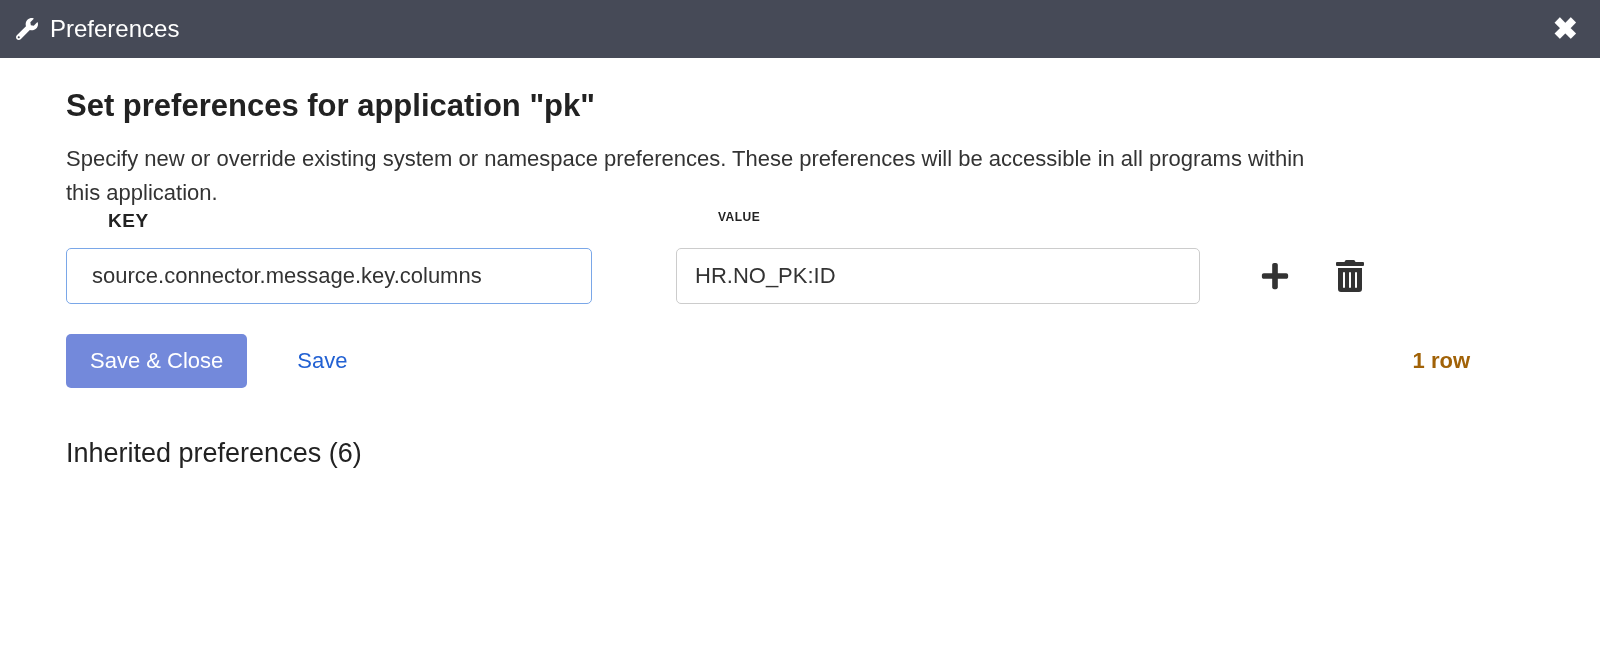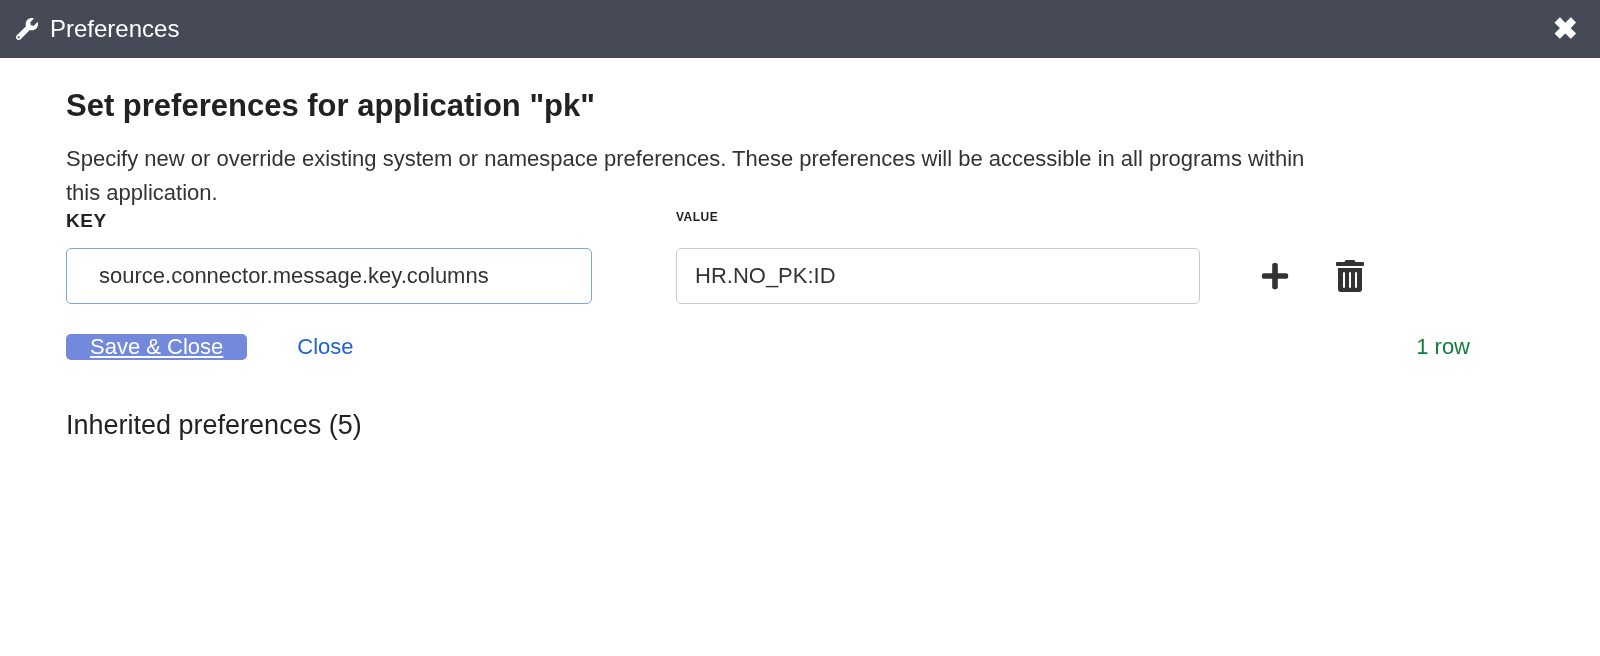"KEY" .kv-header { margin-left: none -> 42px }
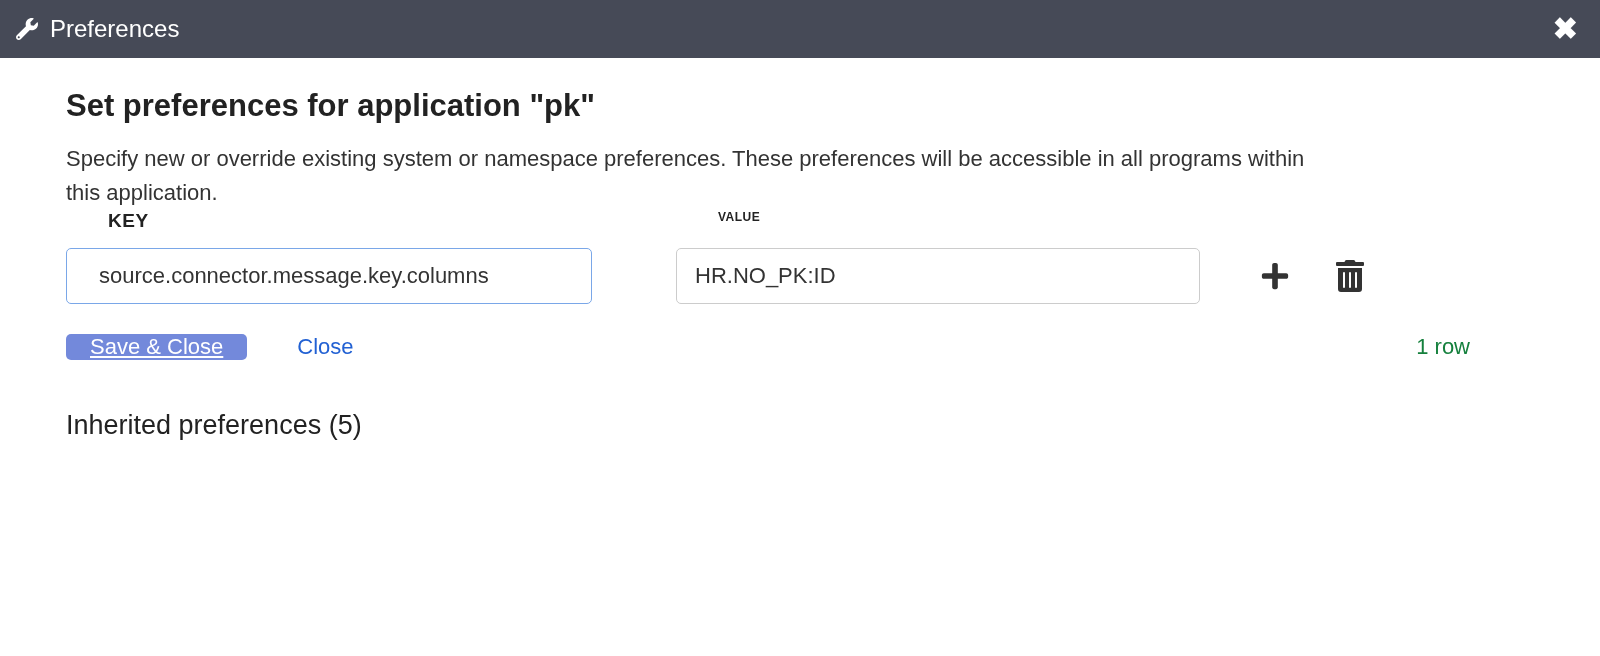"source.connector.message.key.columns" .kv-input-key { padding: 0 32px -> 0 25px }
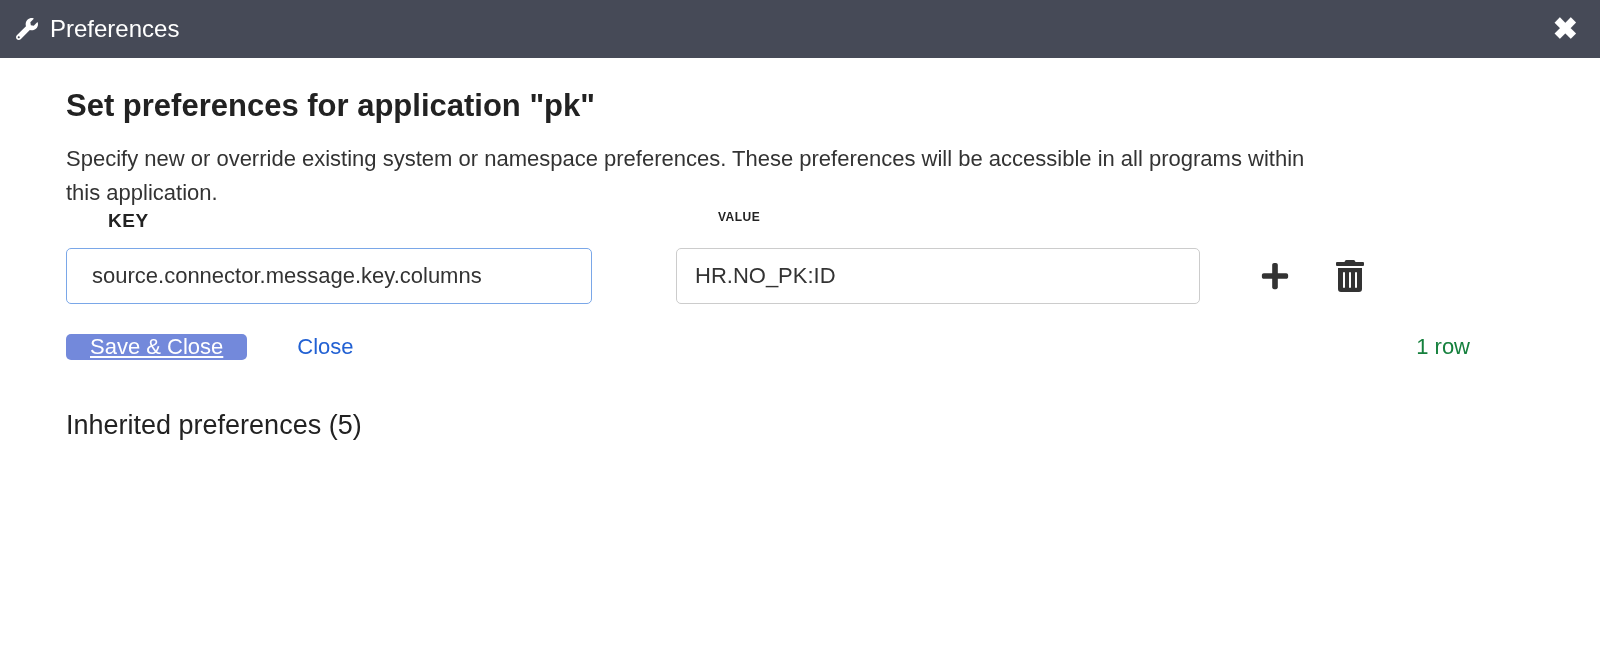"Save & Close" .save-button { padding: 0 24px -> 14px 24px; text-decoration: underline -> none }
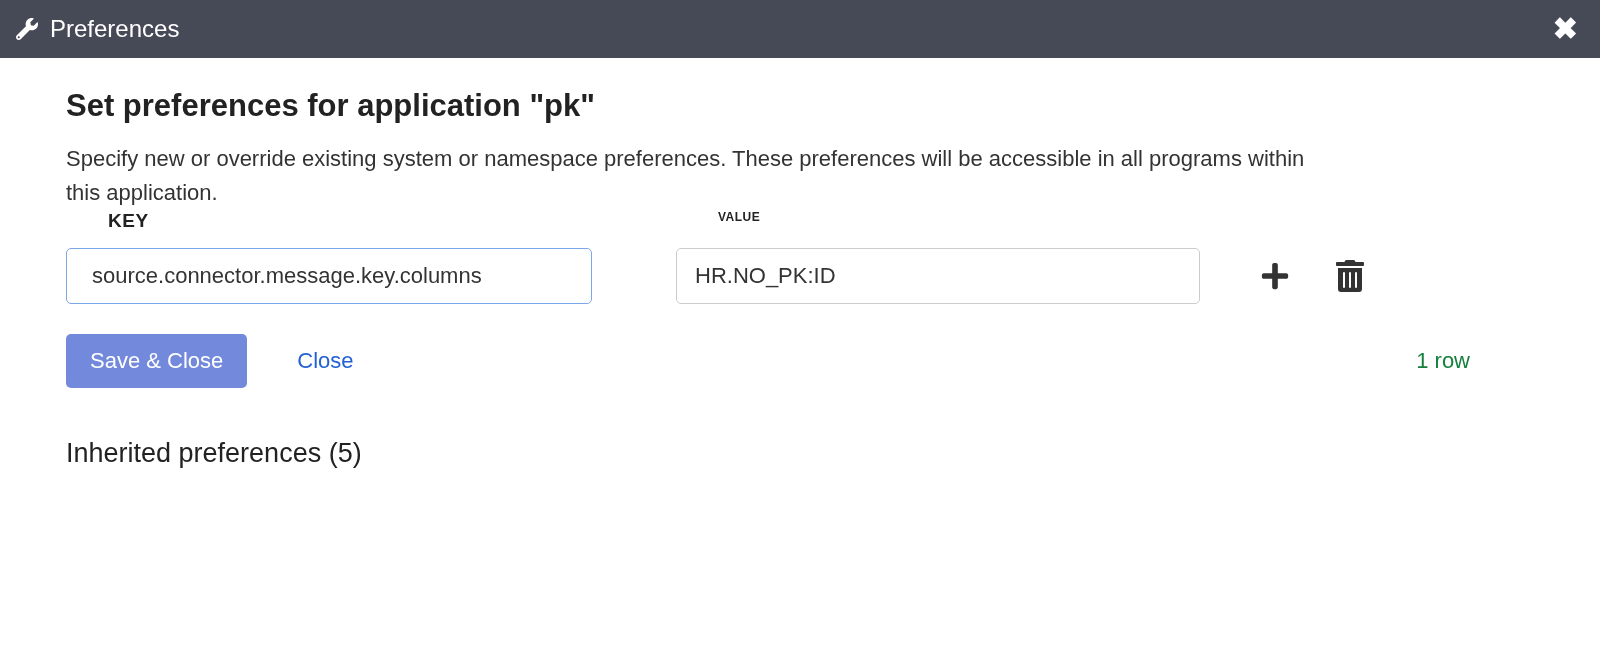"Close" a.reset-link { text: Close -> Save }
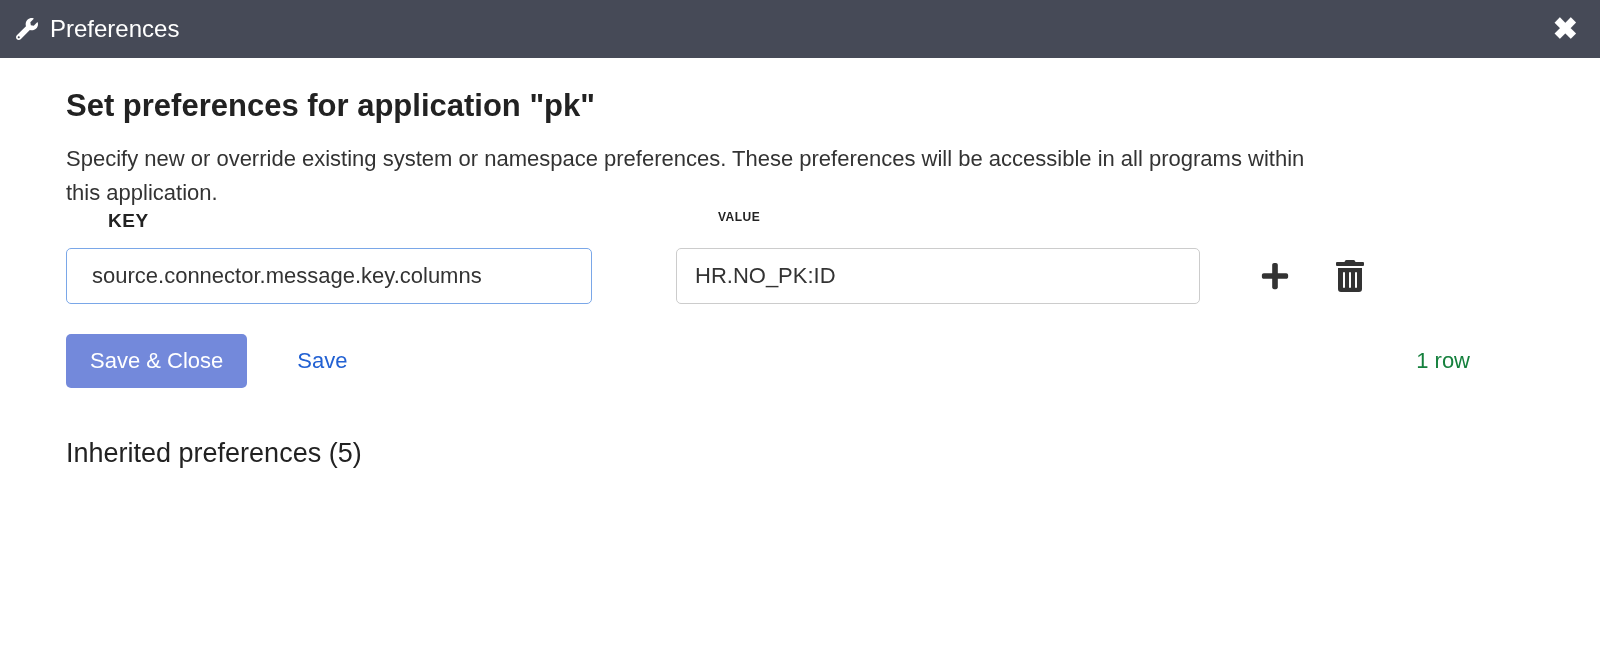"1 row" .row-count { color: #15803d -> #a16207; font-weight: none -> bold }
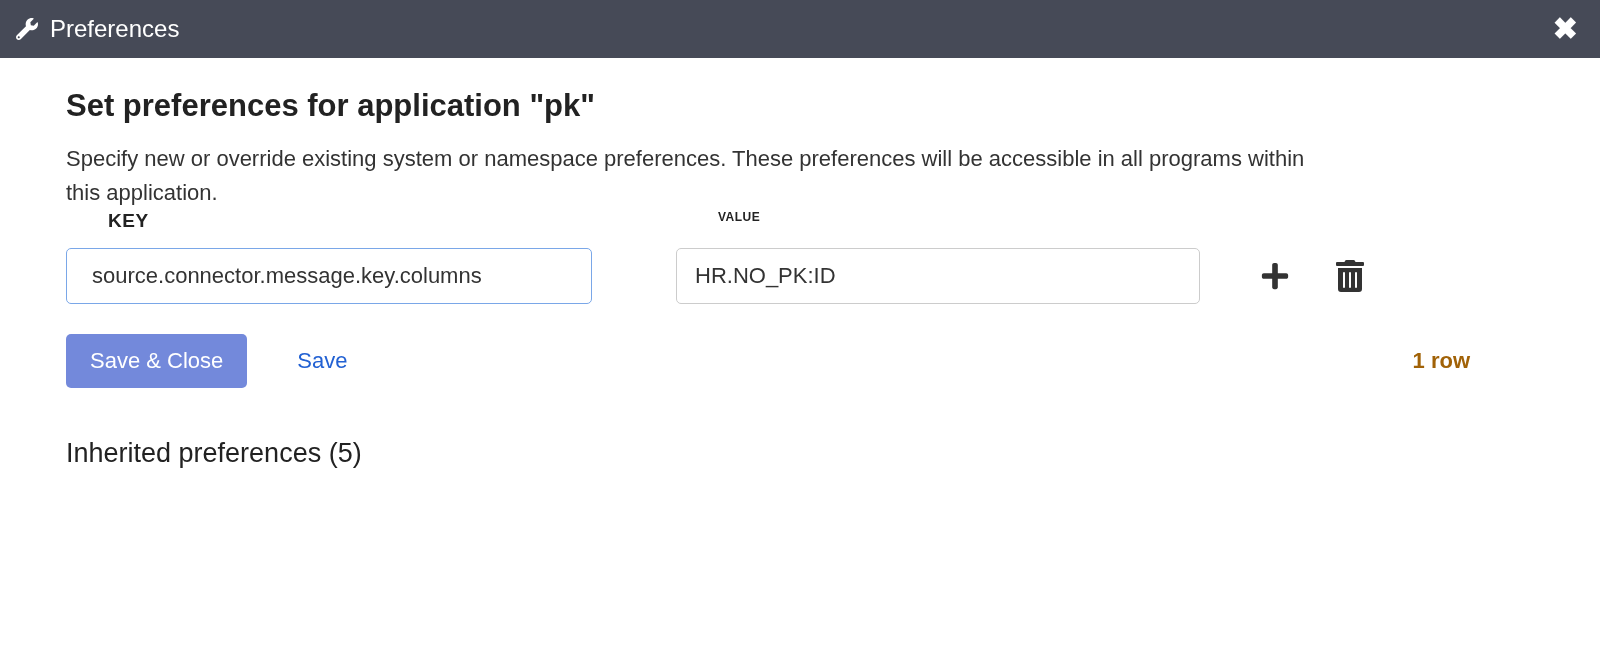"Inherited preferences (5)" h2.inherited-title { text: 5 -> 6 }
